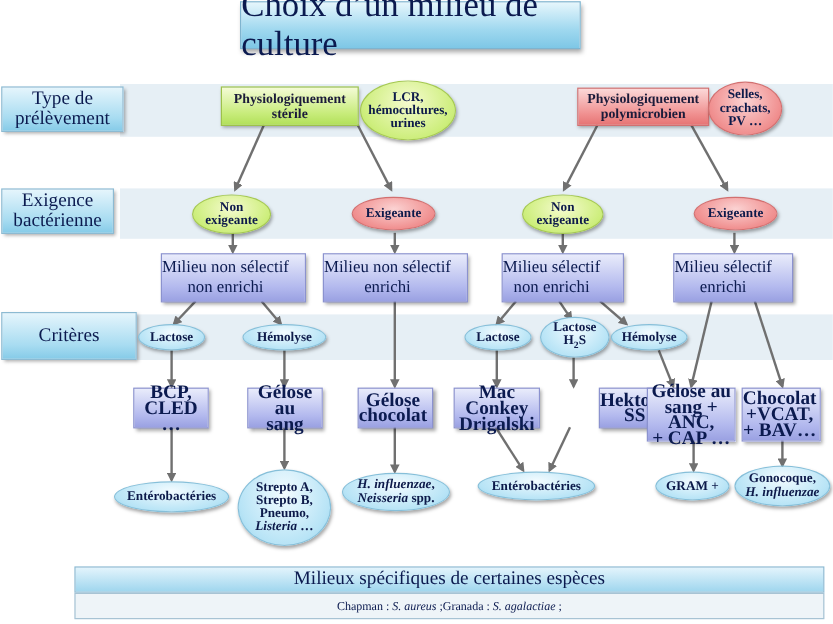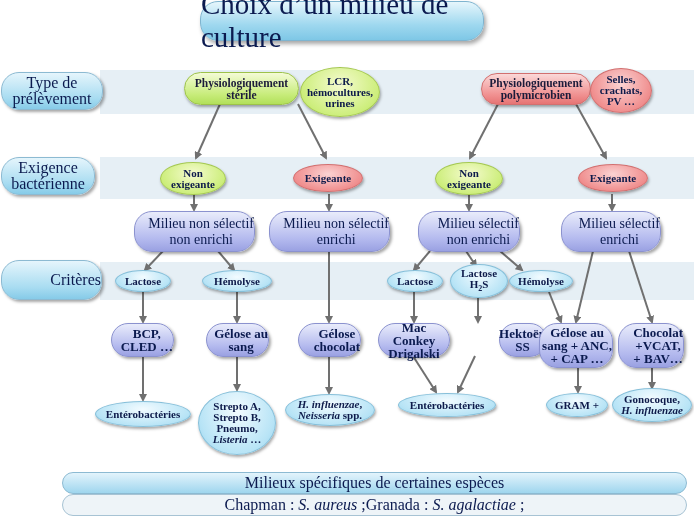"Choix d’un milieu de culture" .abs { border-radius: 18px -> none }
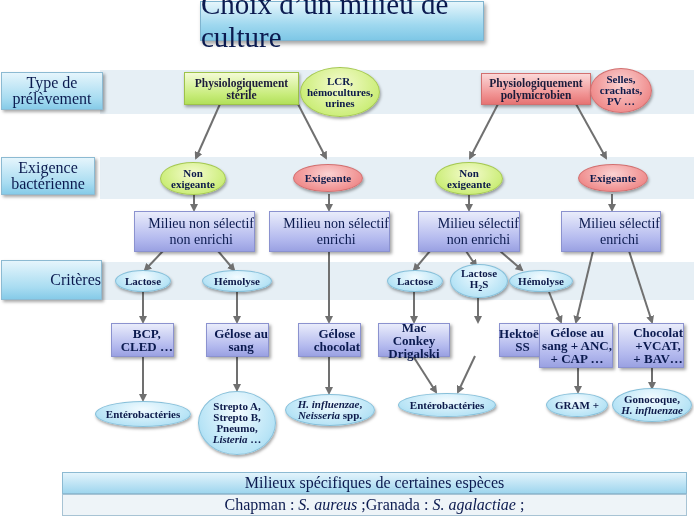"Milieu non sélectif" .purple { justify-content: flex-end -> flex-start }
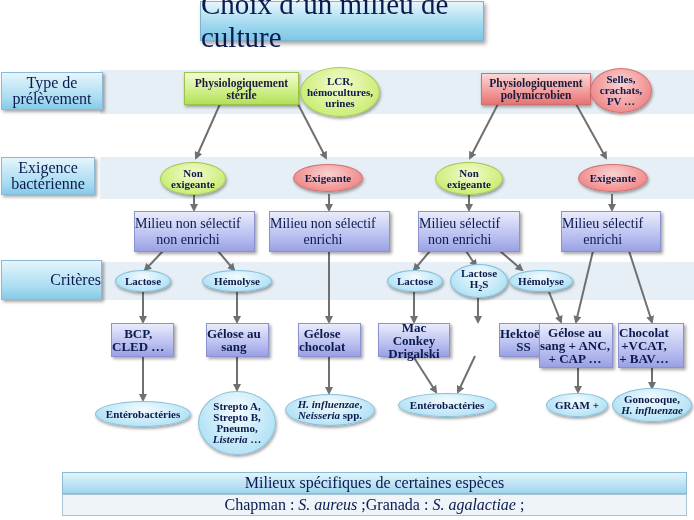"Critères" div.abs { justify-content: flex-end -> none; width: 101px -> 113px }
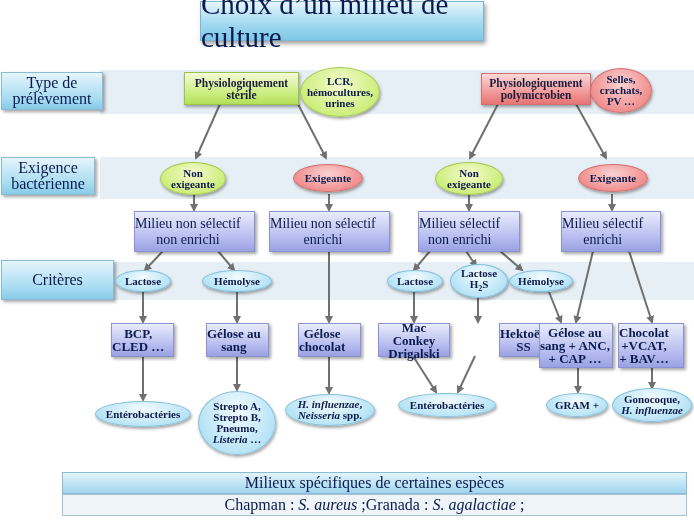"BCP," .purple-sm { font-size: 13px -> 16px }
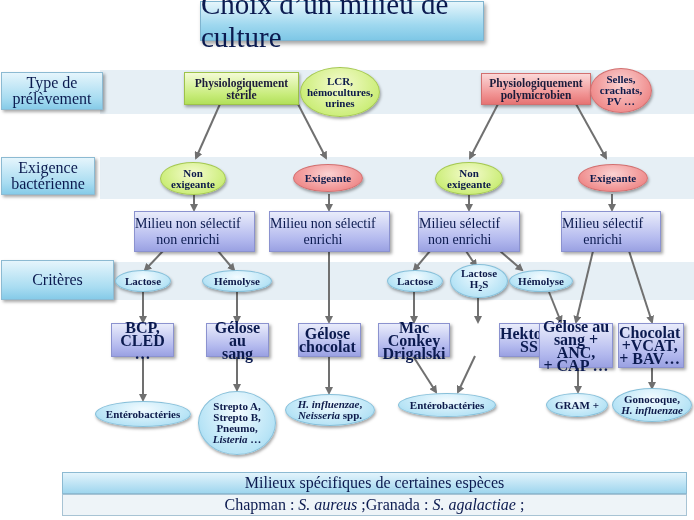"Chapman : S. aureus ;" .bottom-body { font-size: 16px -> 10px }
